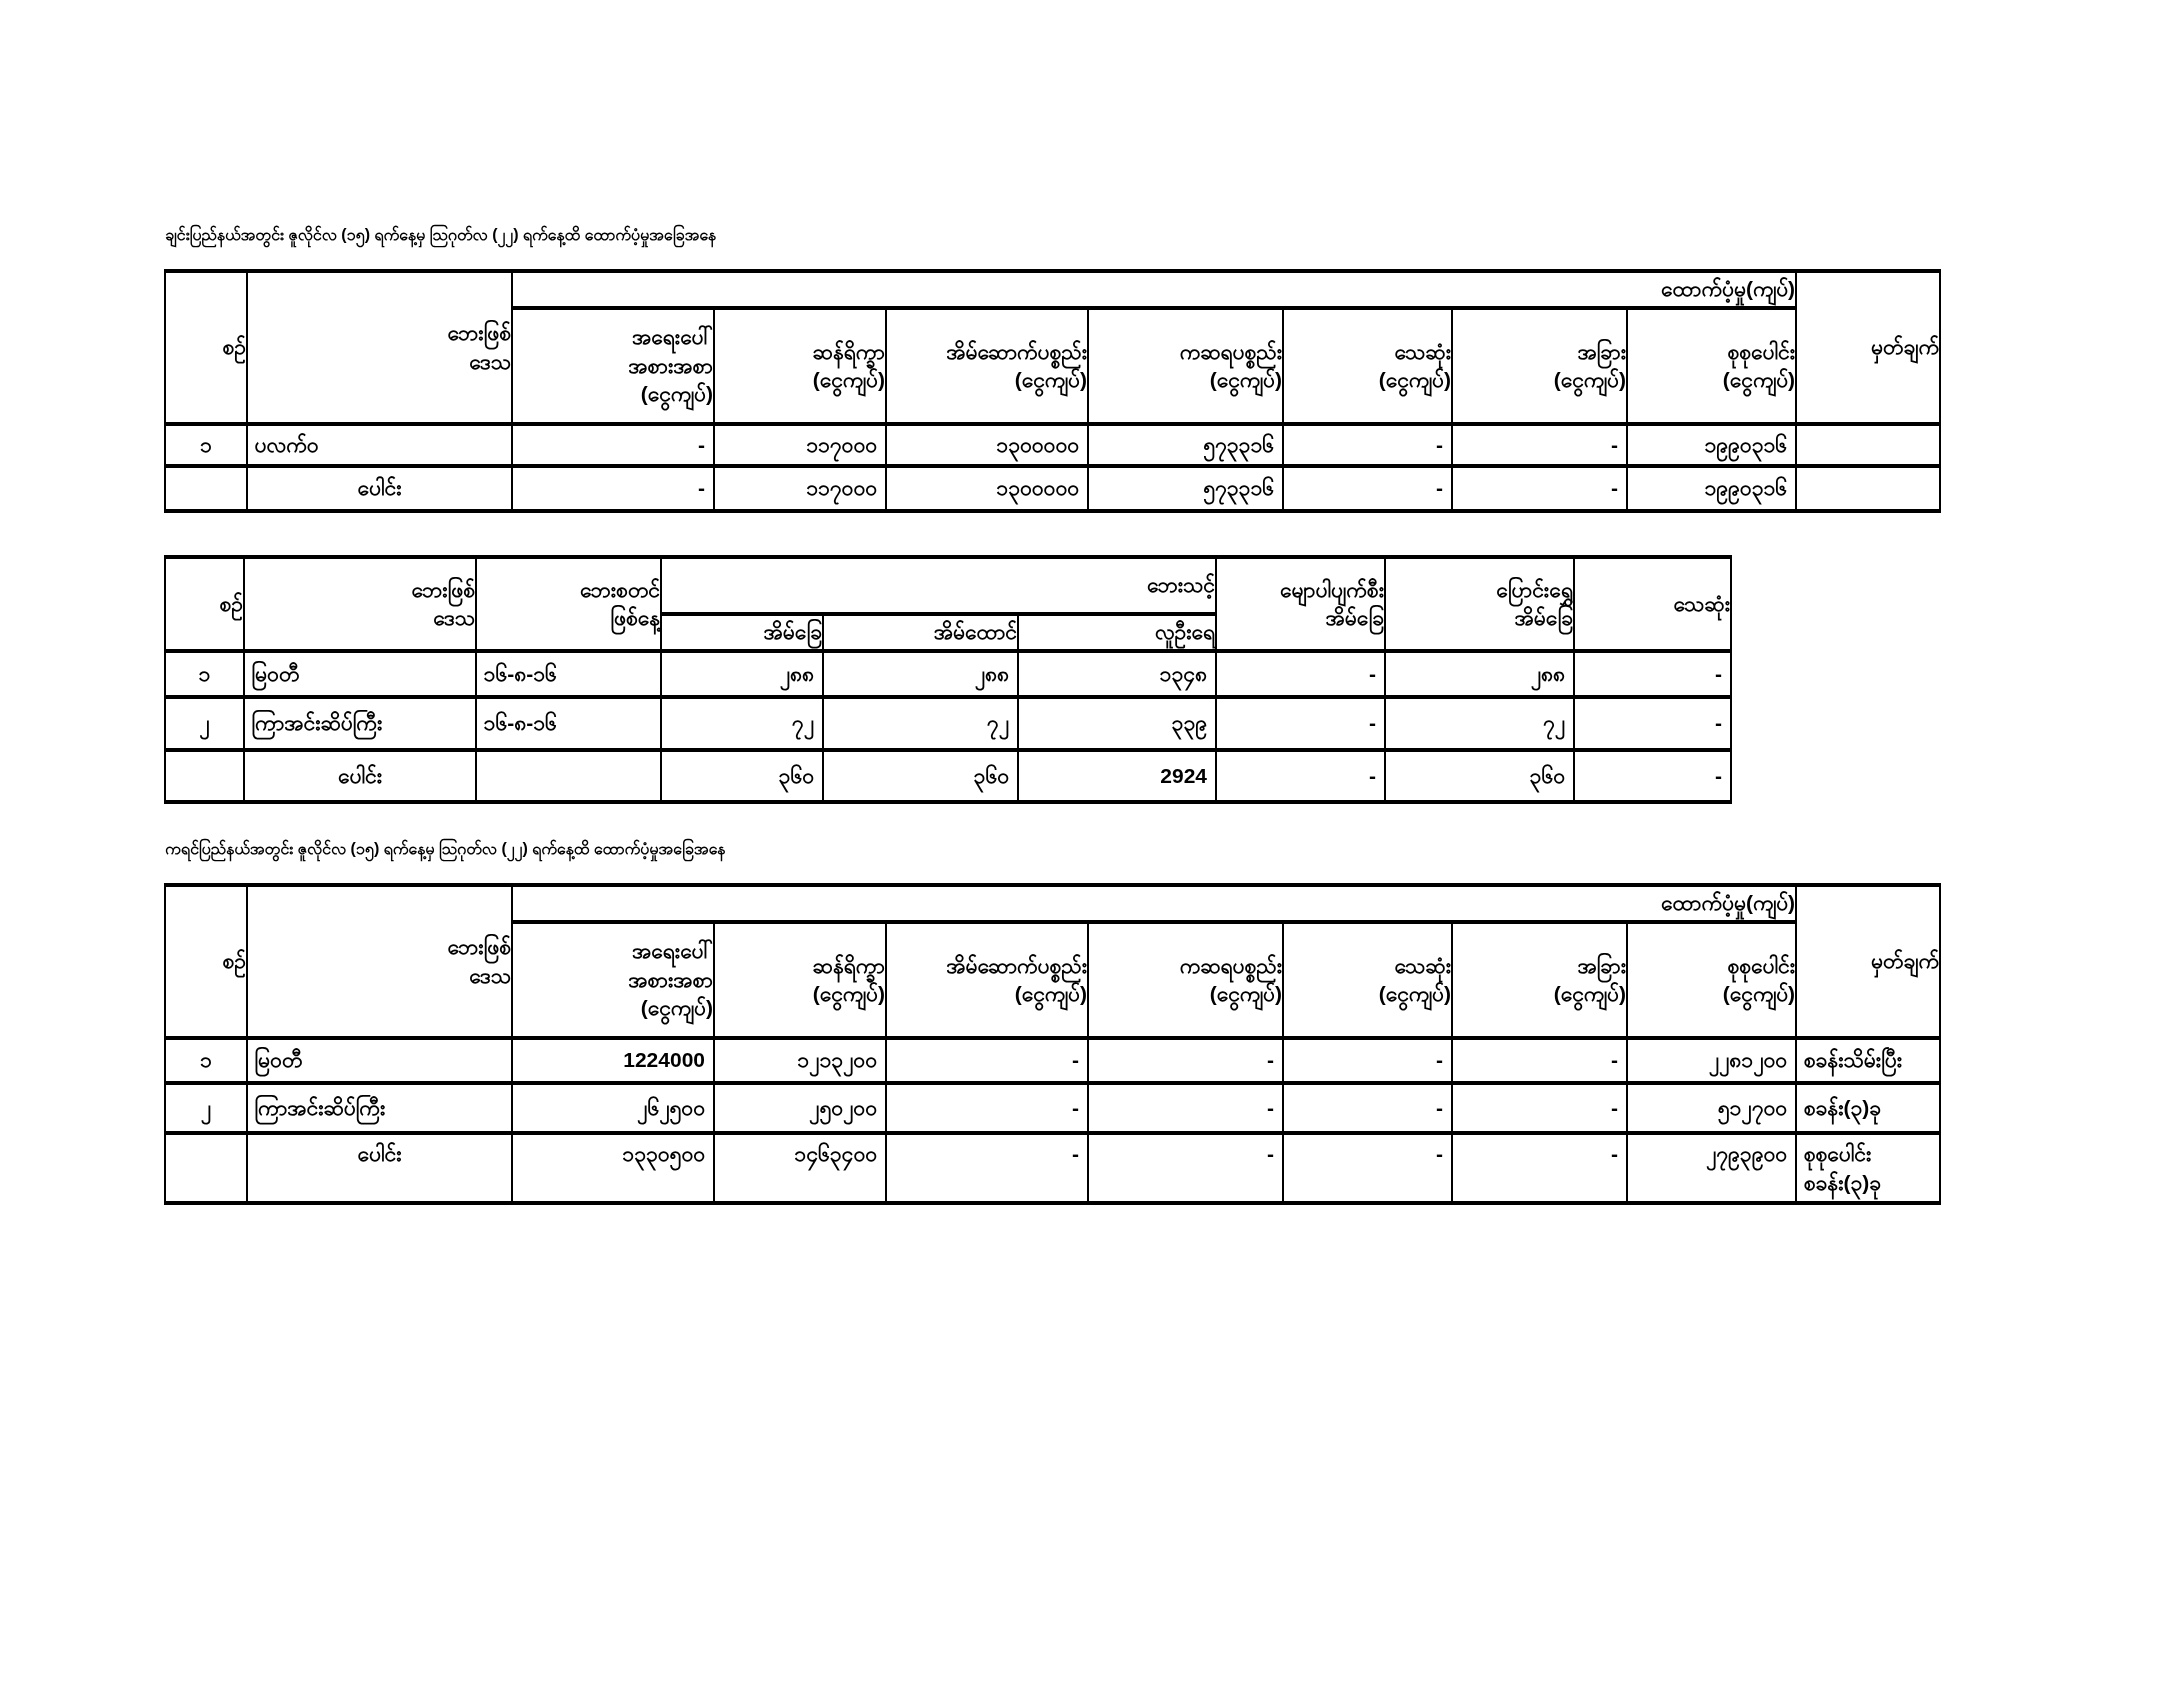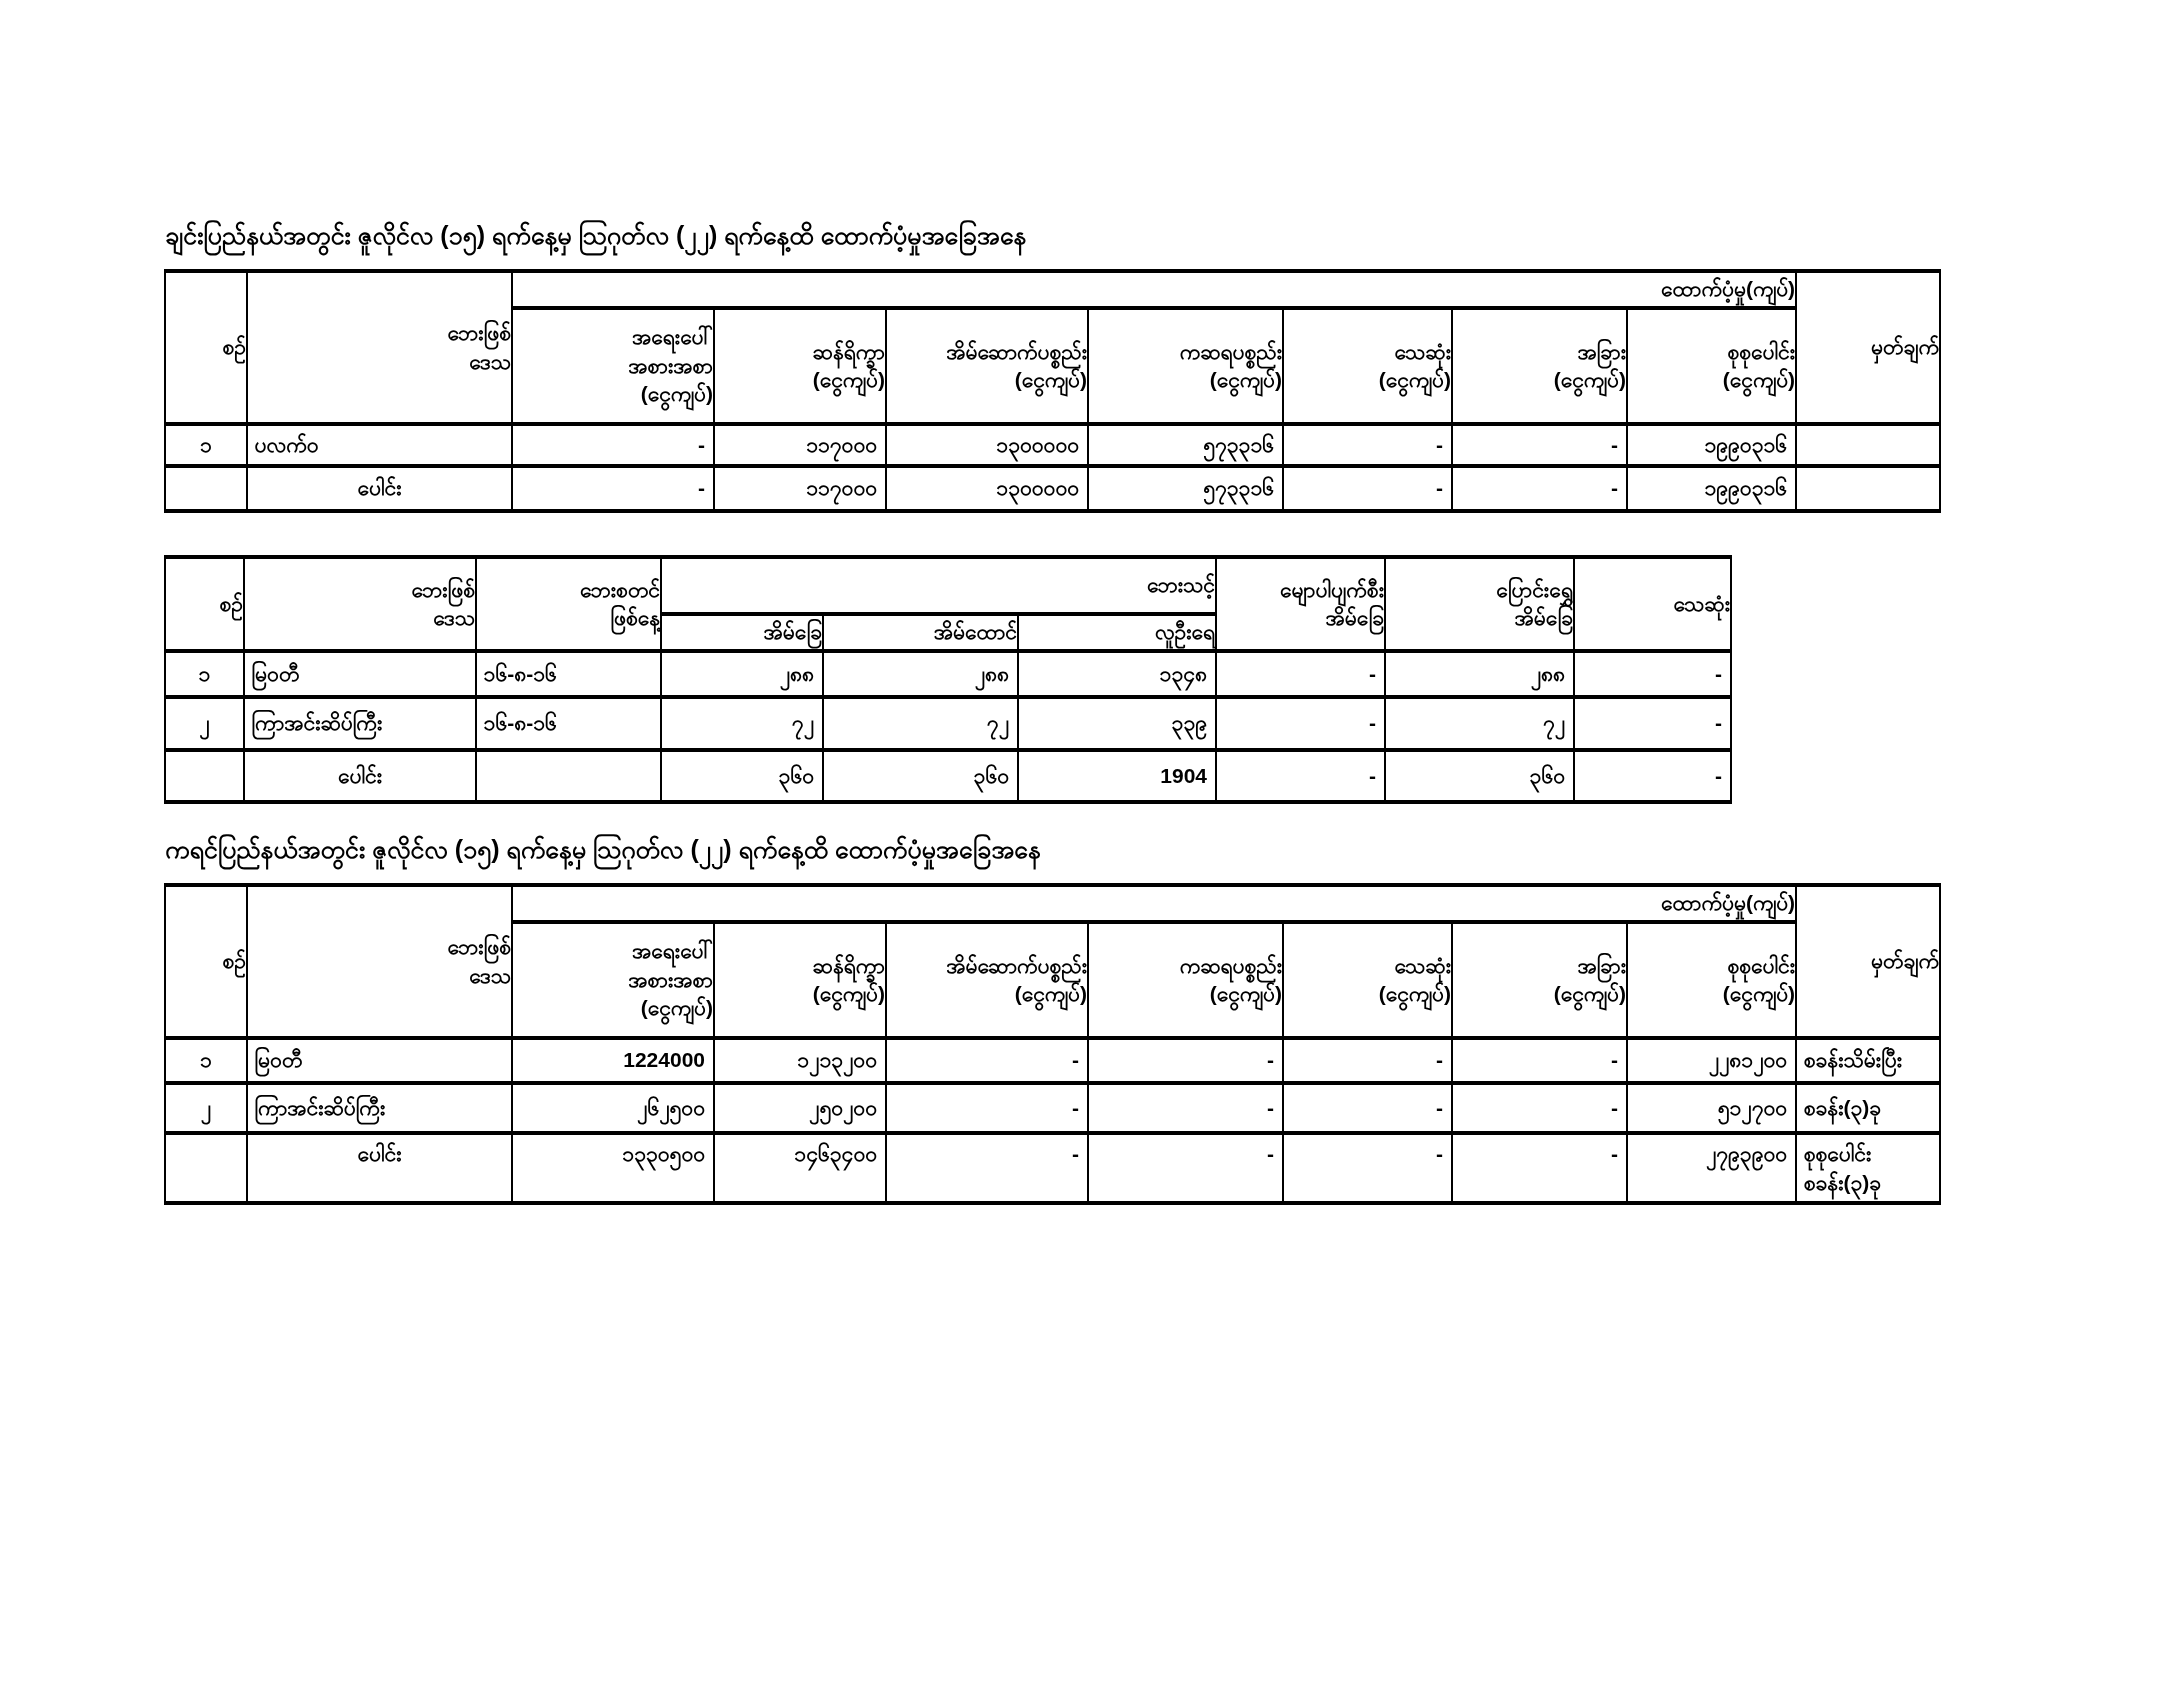"ချင်းပြည်နယ်အတွင်း ဇူလိုင်လ (၁၅)" .title { font-size: 25px -> 16px }
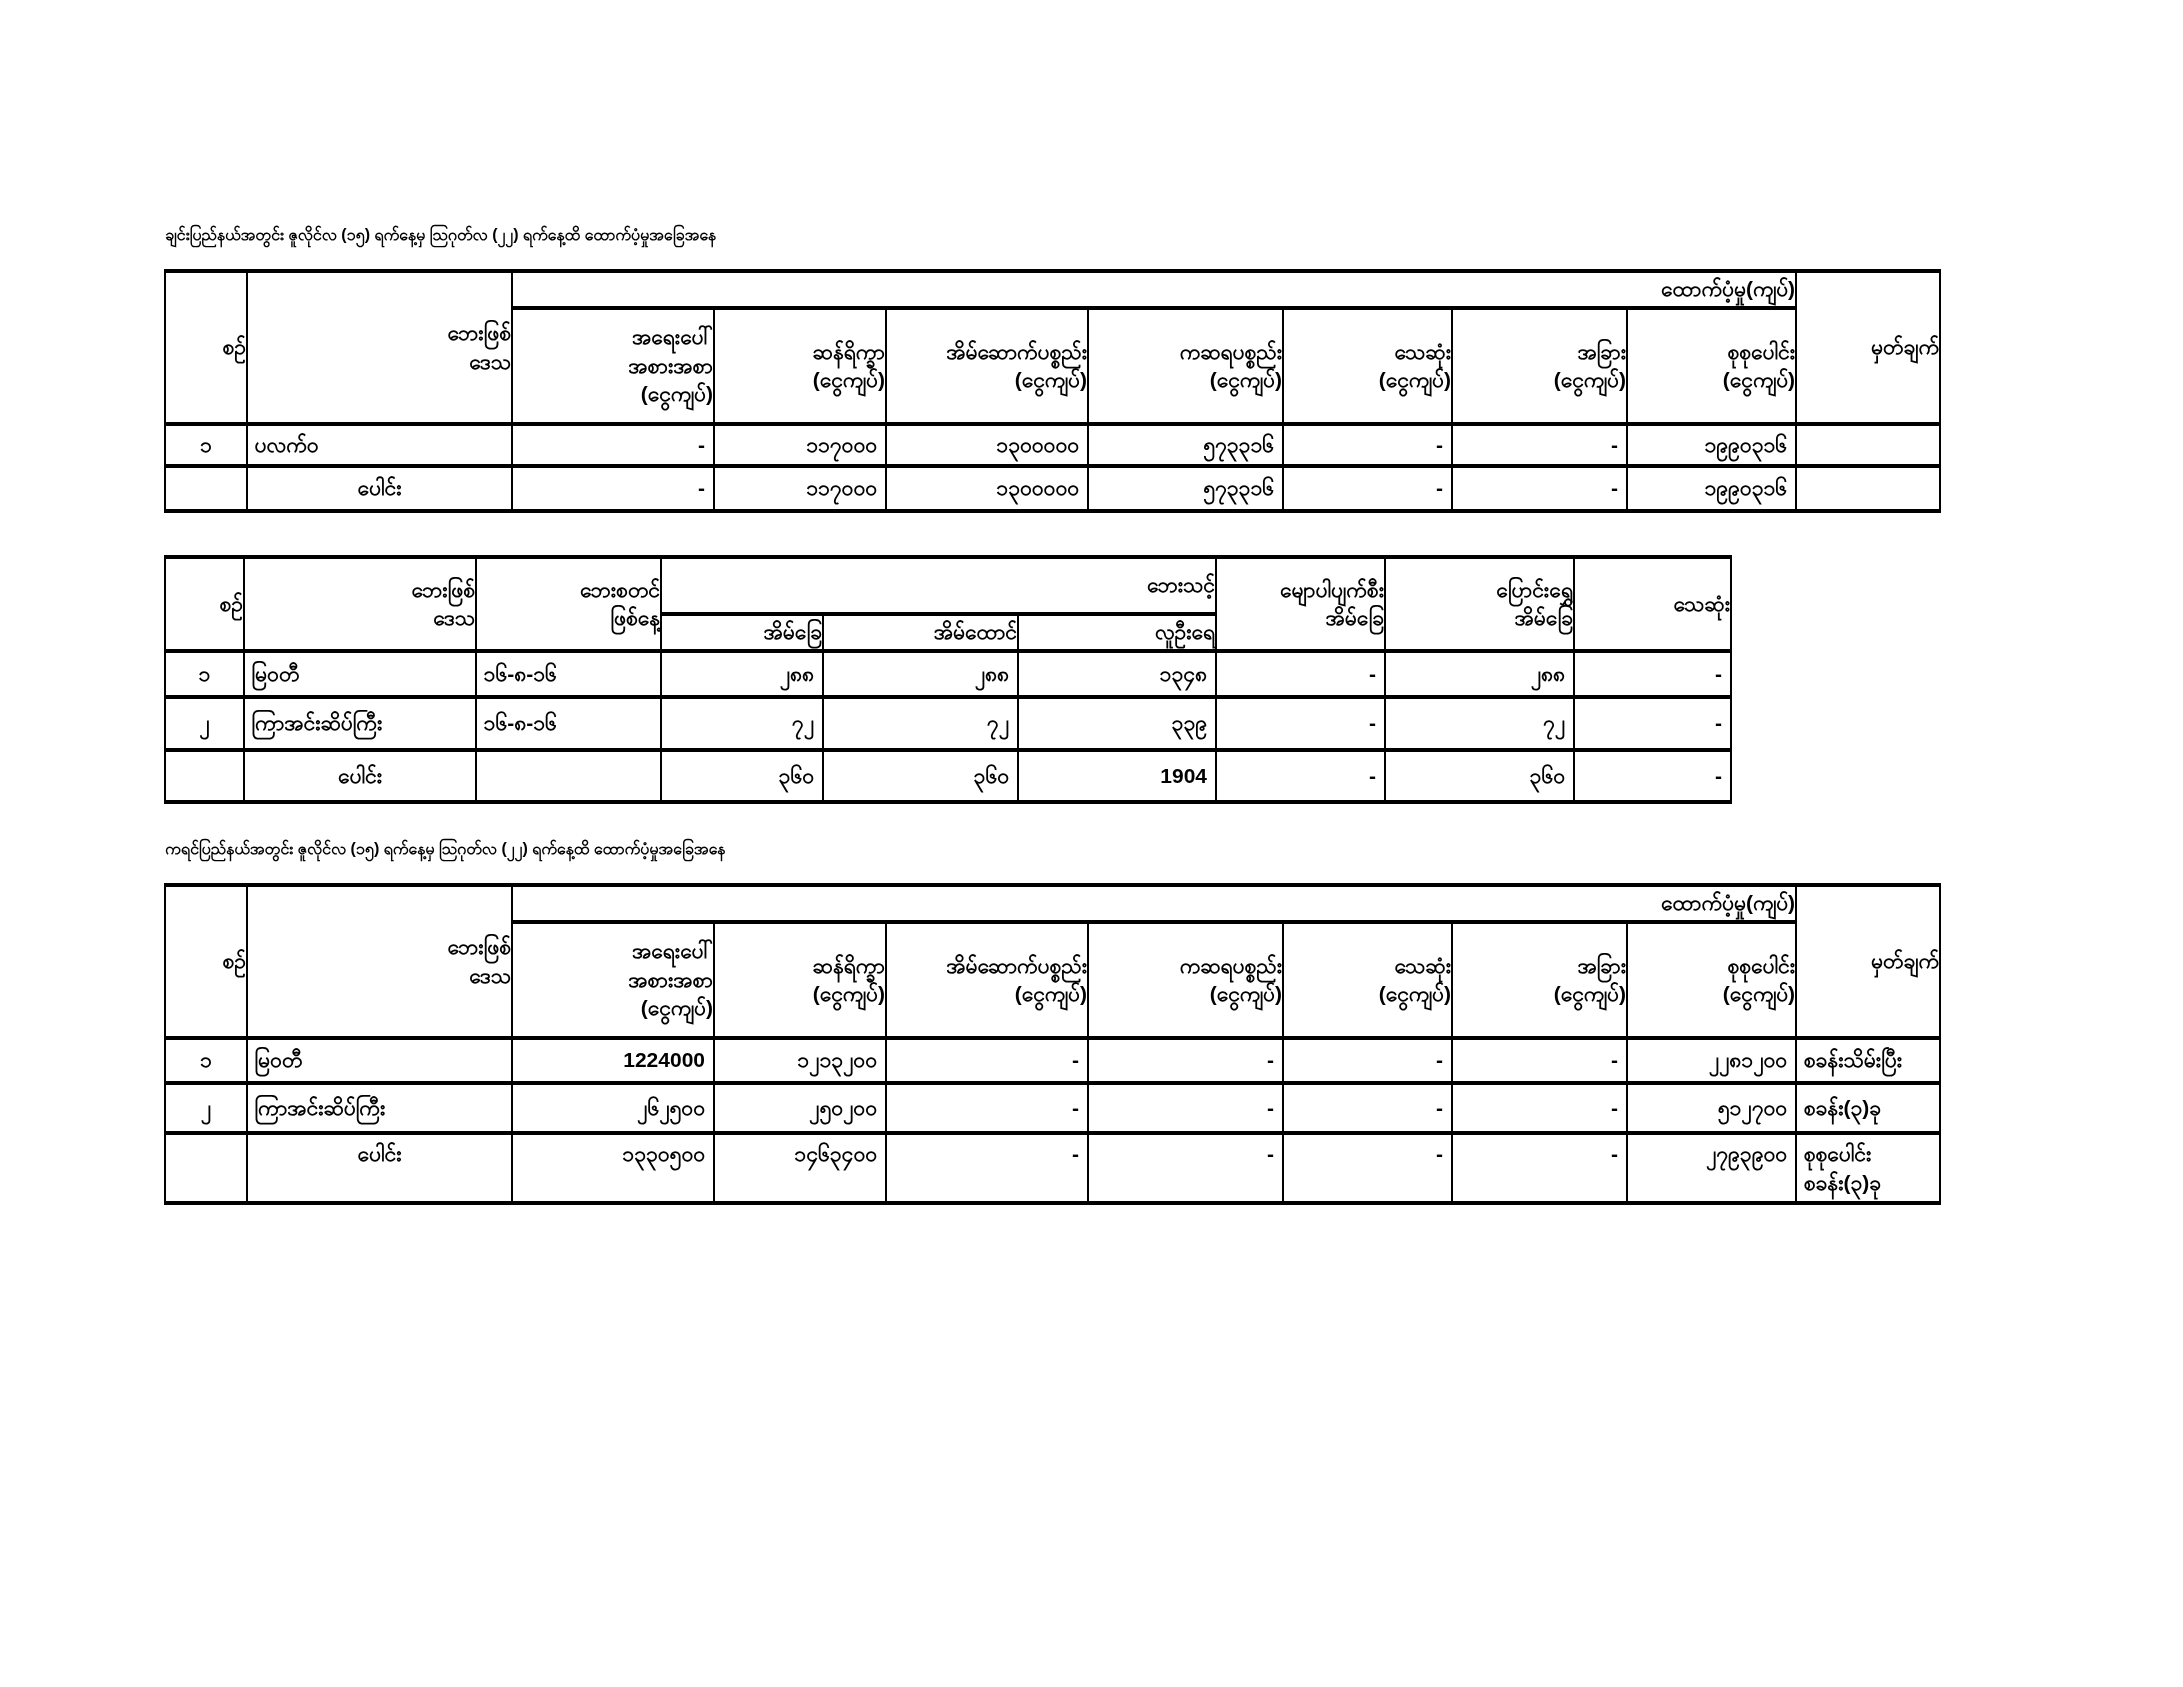"1904" td.r { text: 1904 -> 2924 }
